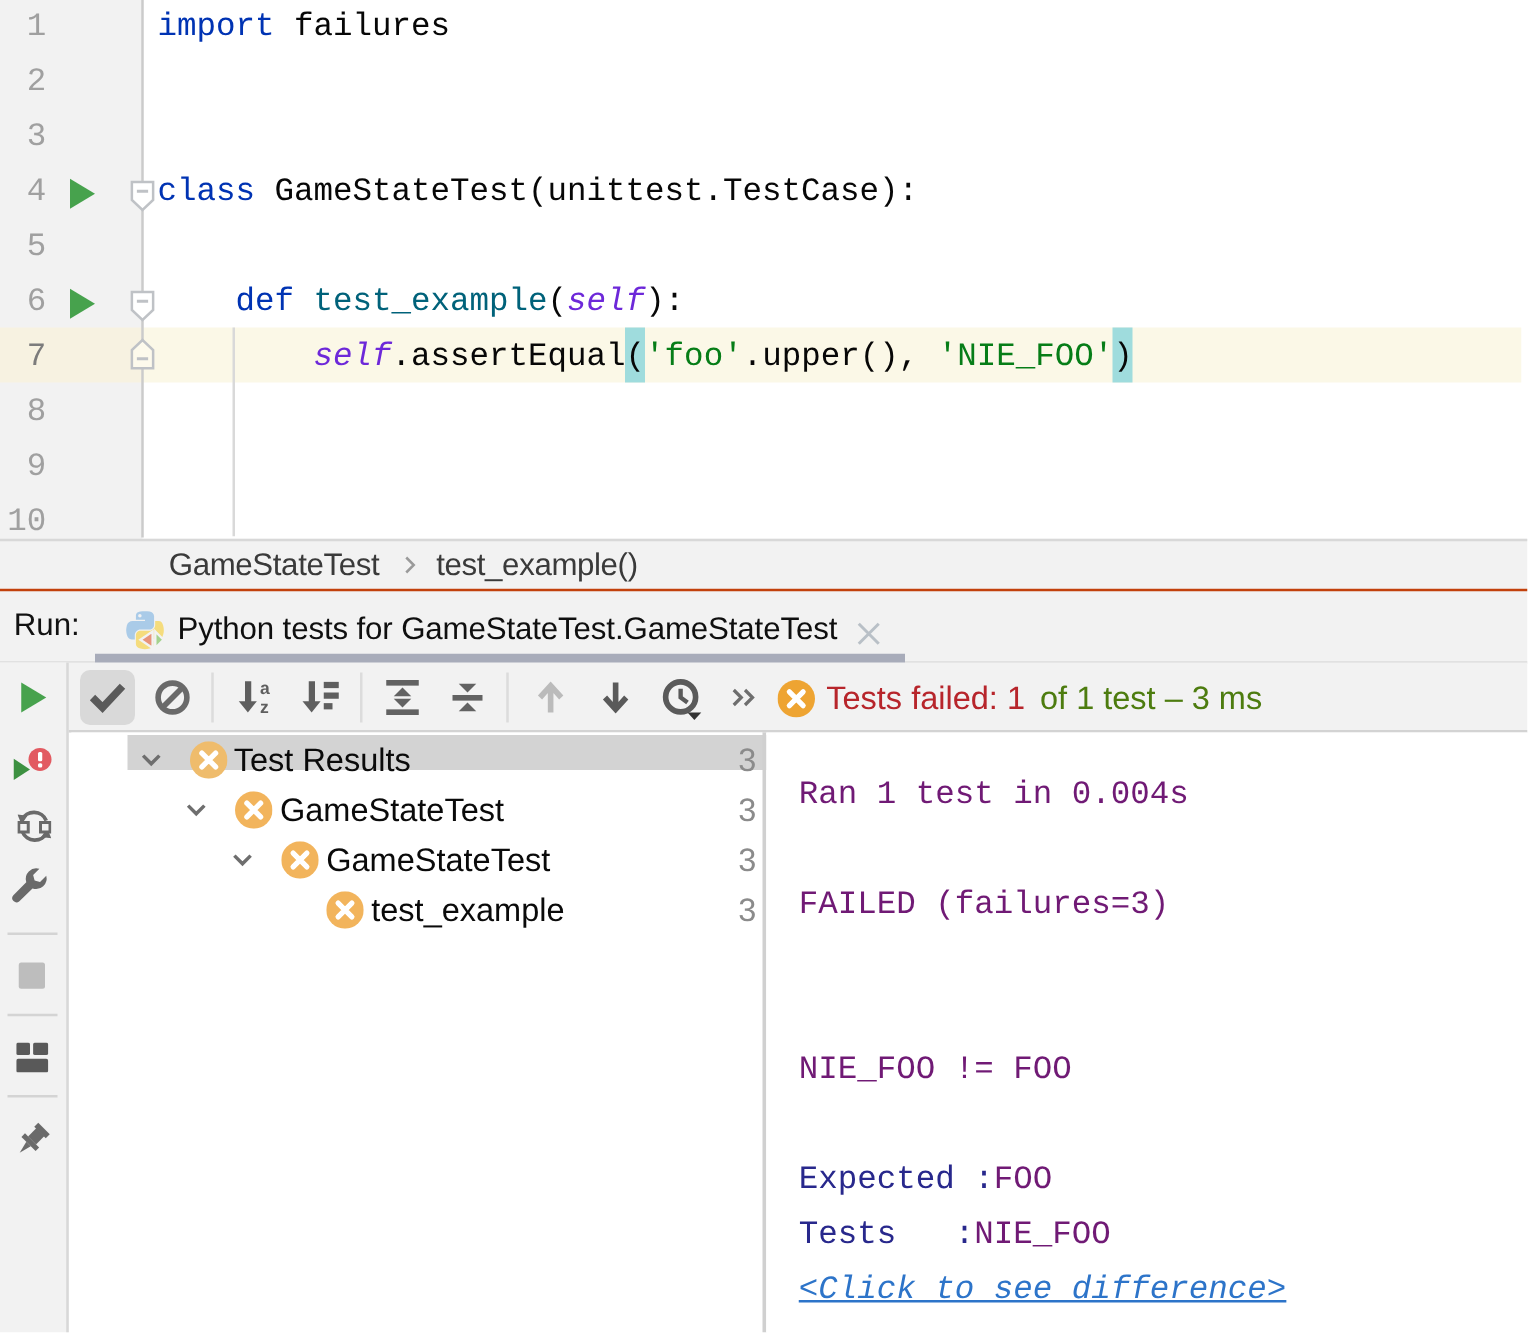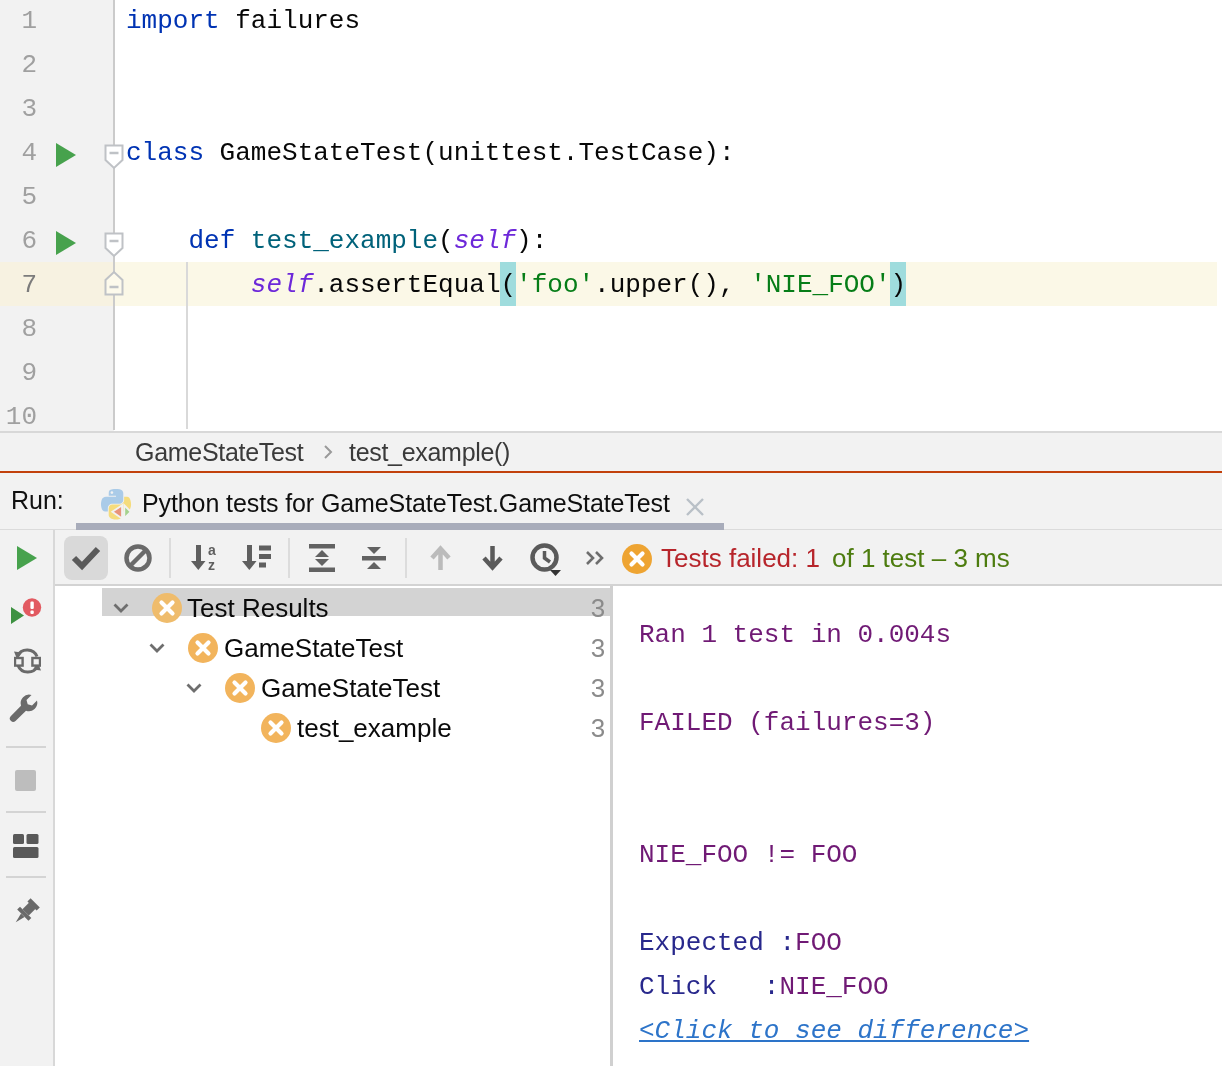"Click :" span.navy { text: Click -> Tests }
